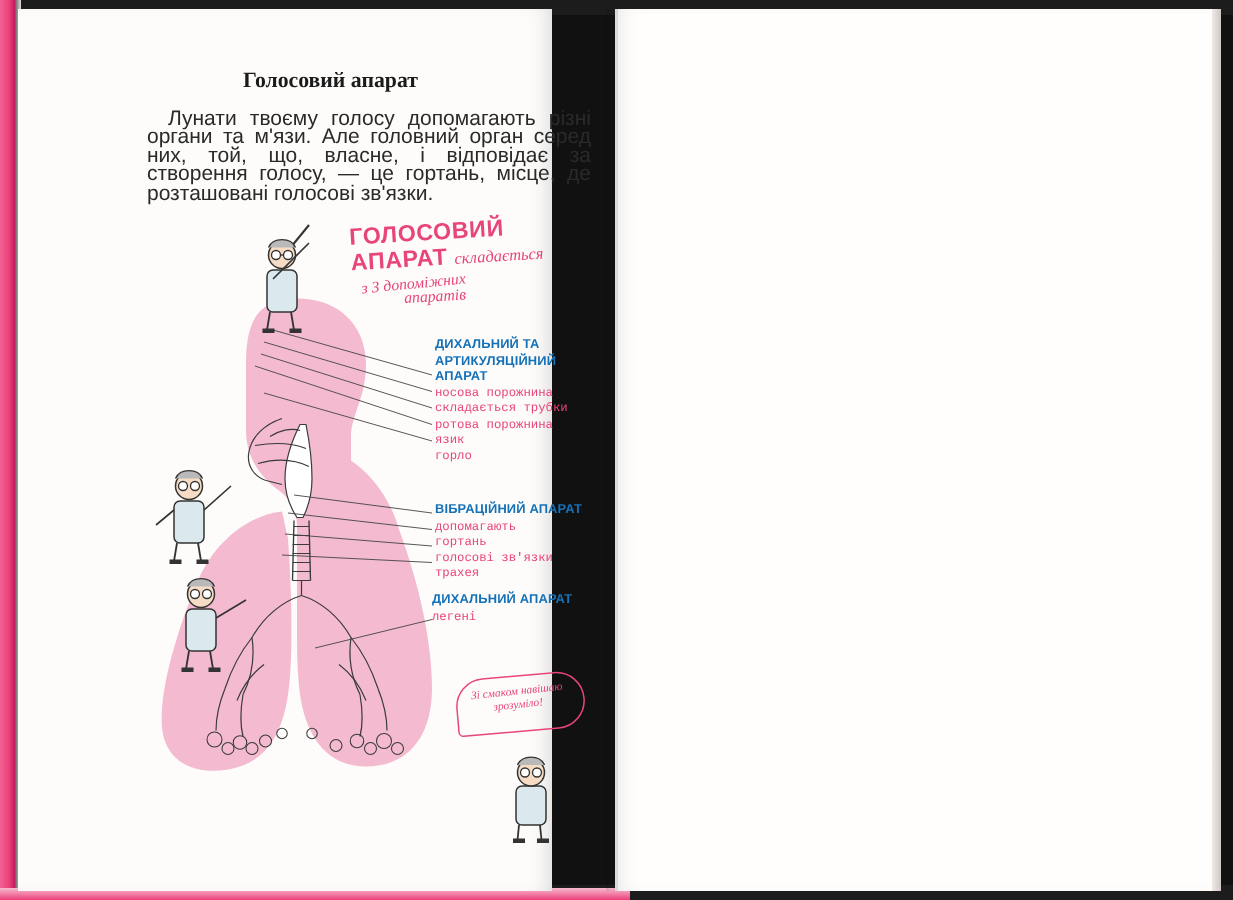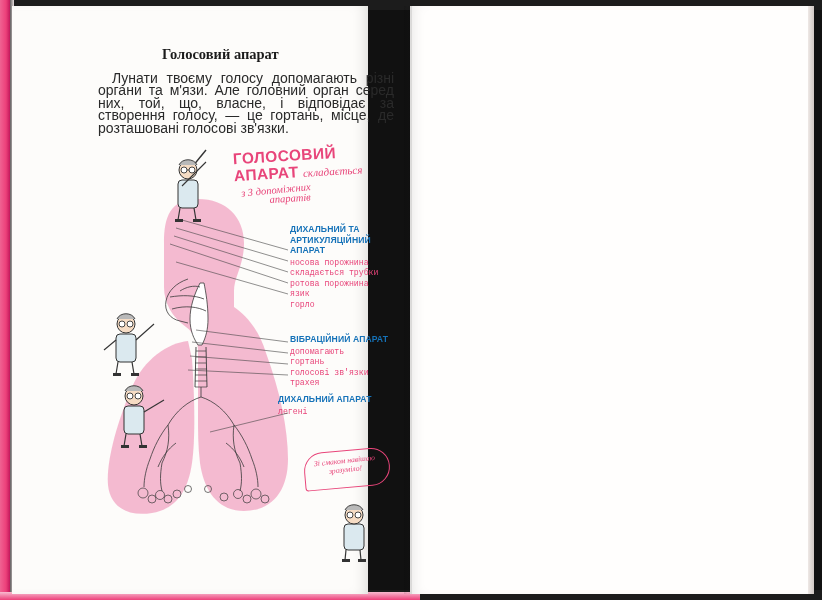"ДИХАЛЬНИЙ АПАРАТ" .grp.g3 { left: 266px -> 276px }
